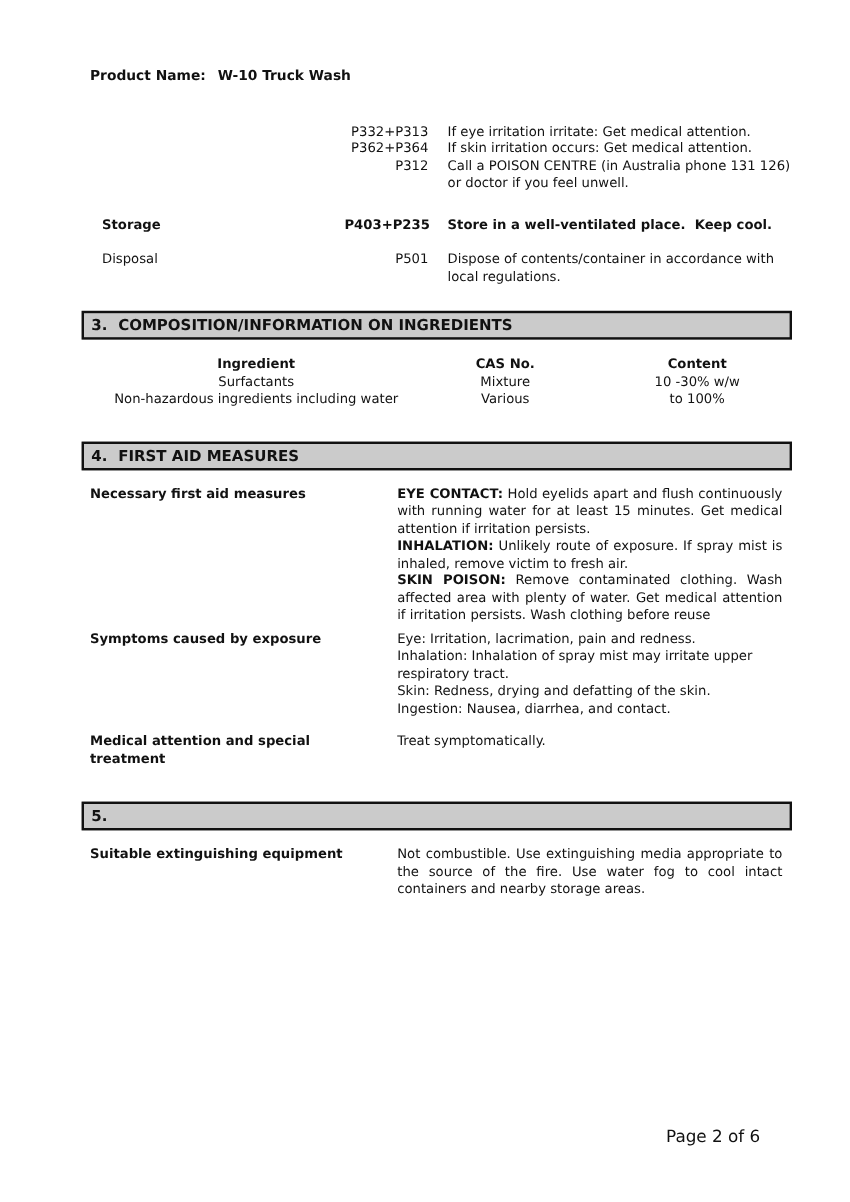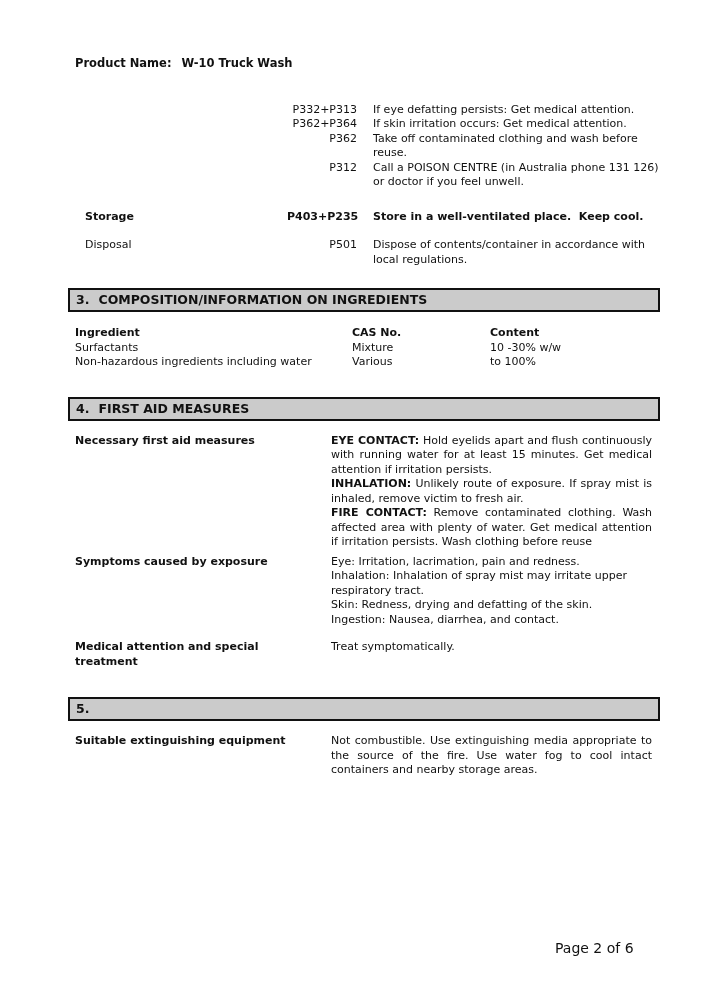"If eye defatting persists: Get" span.prec-text { text: defatting persists -> irritation irritate }
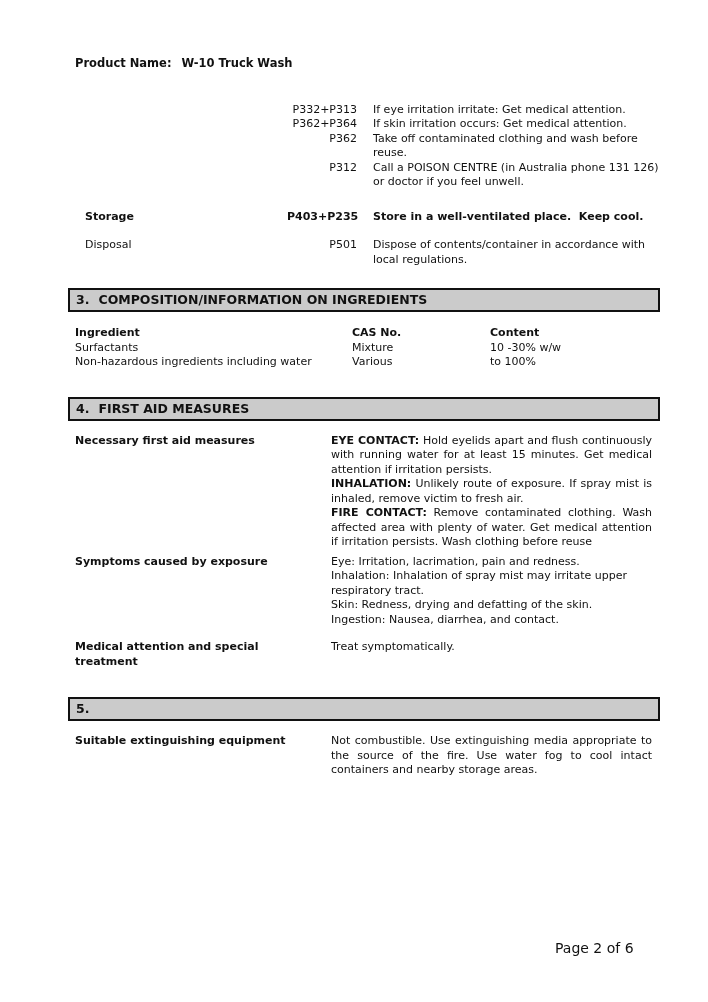"P362" div.prec-row { html: <div> <span></span> <span>P362</span> <span>Take off contaminated clothing and wash before reuse.</span> </div> -> none }
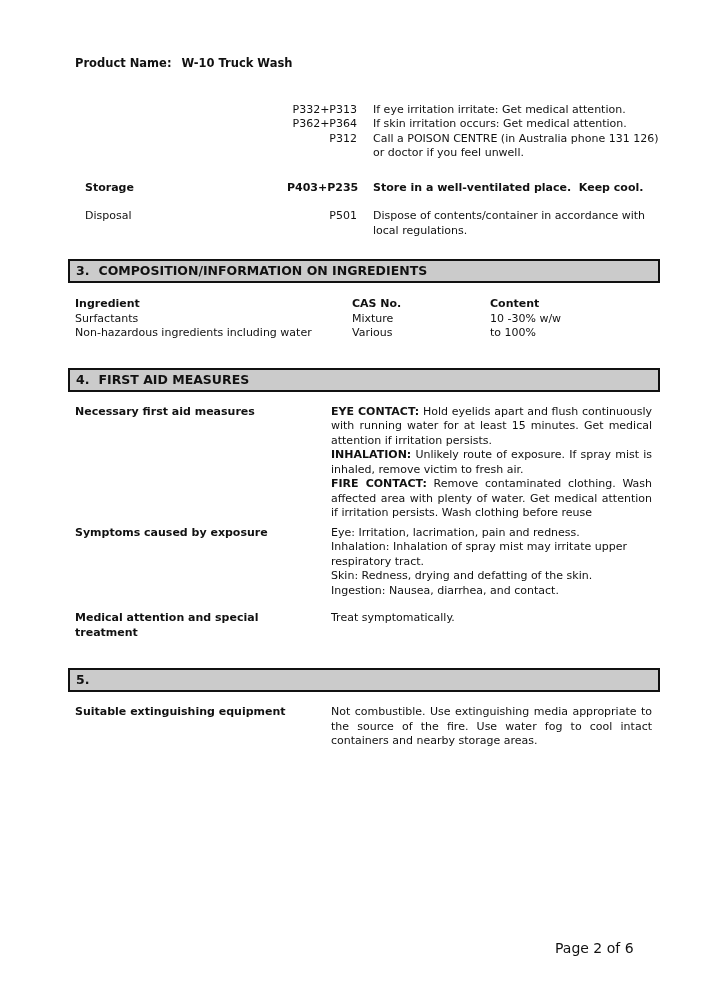"Ingredient" .ing-table { text-align: none -> center }
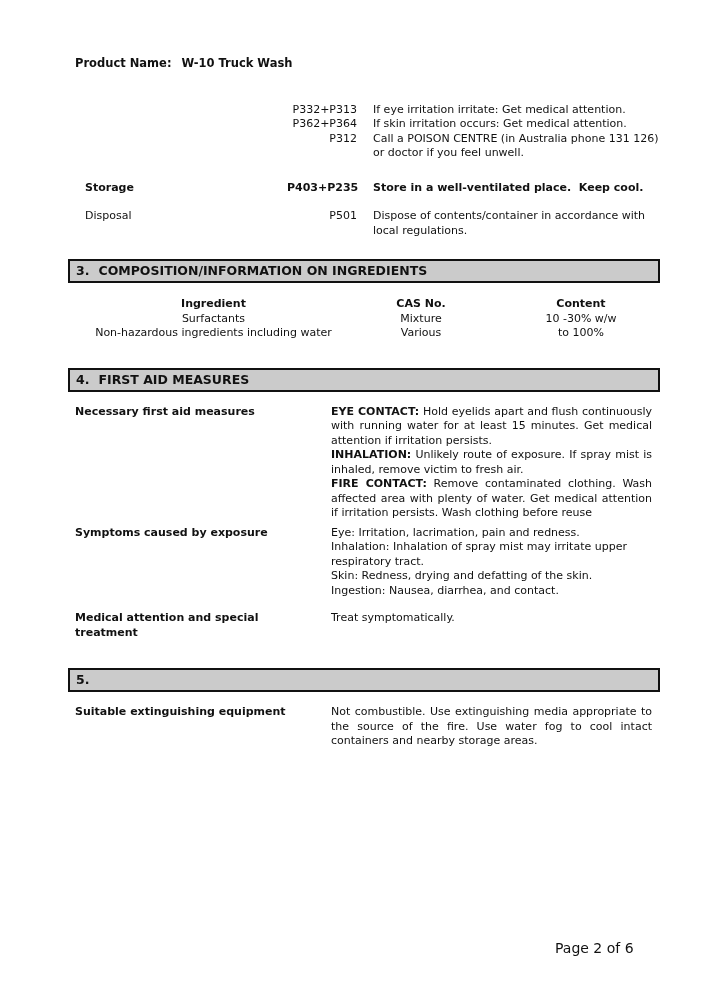"FIRE CONTACT:" span.fa-lead { text: FIRE CONTACT -> SKIN POISON }
